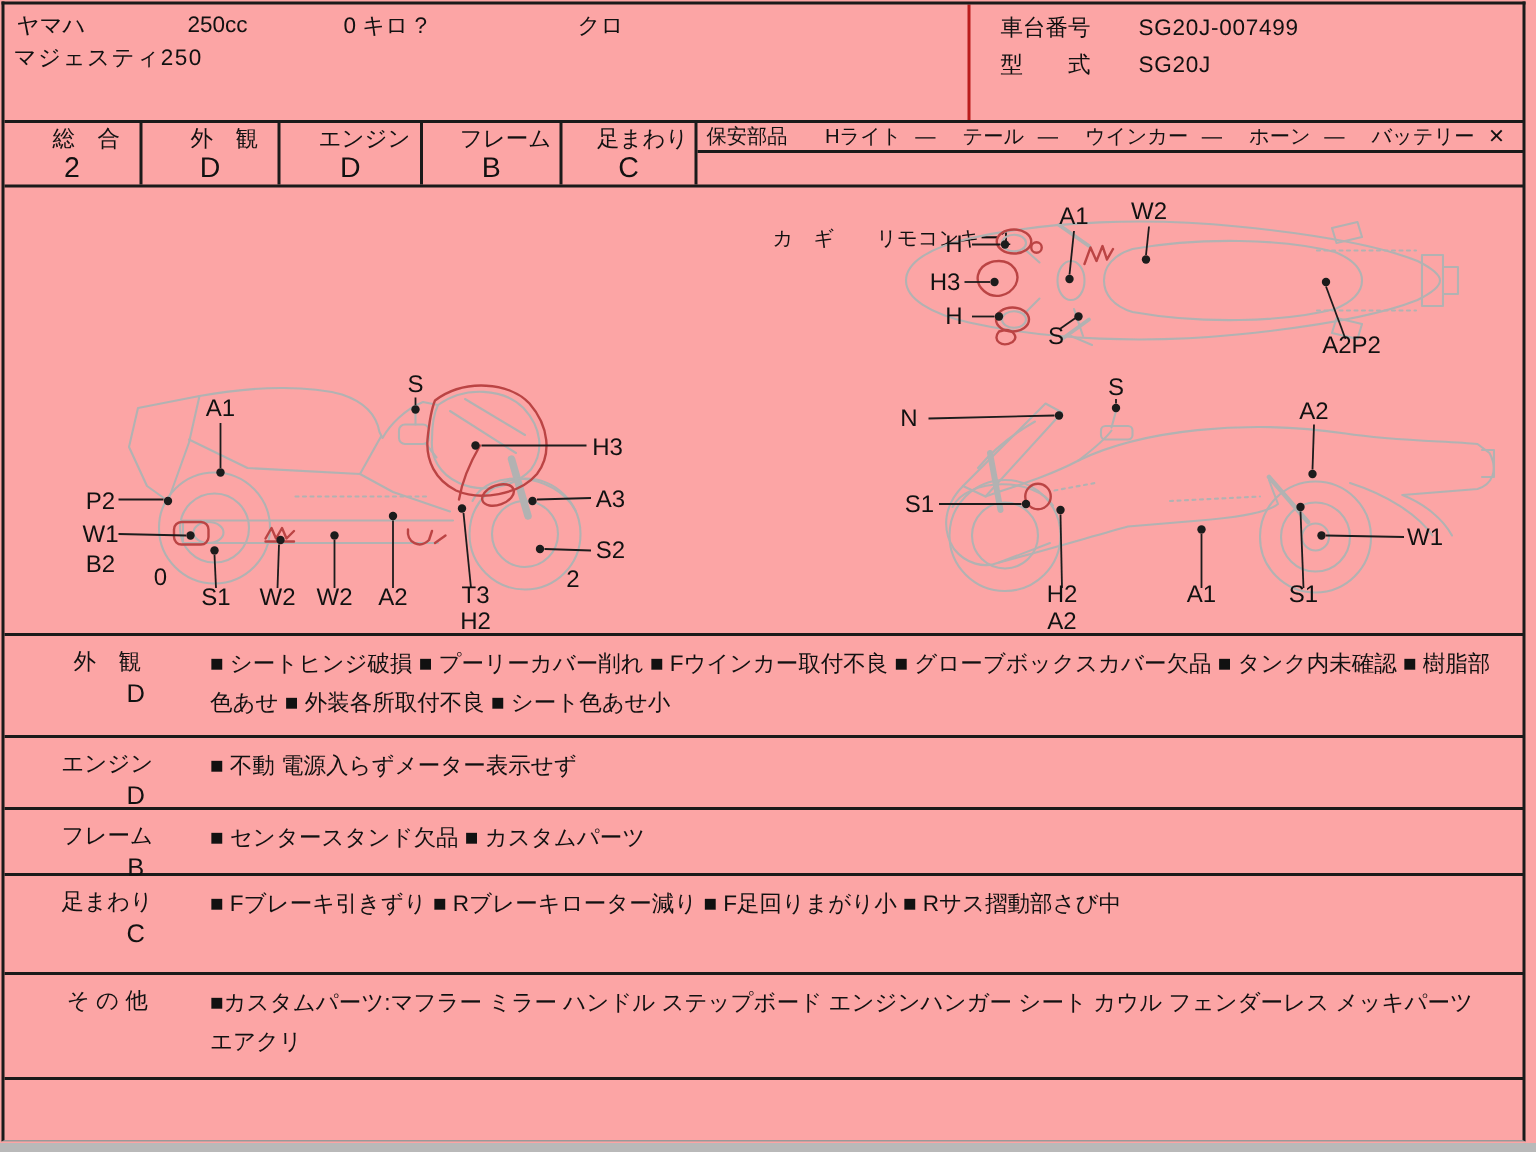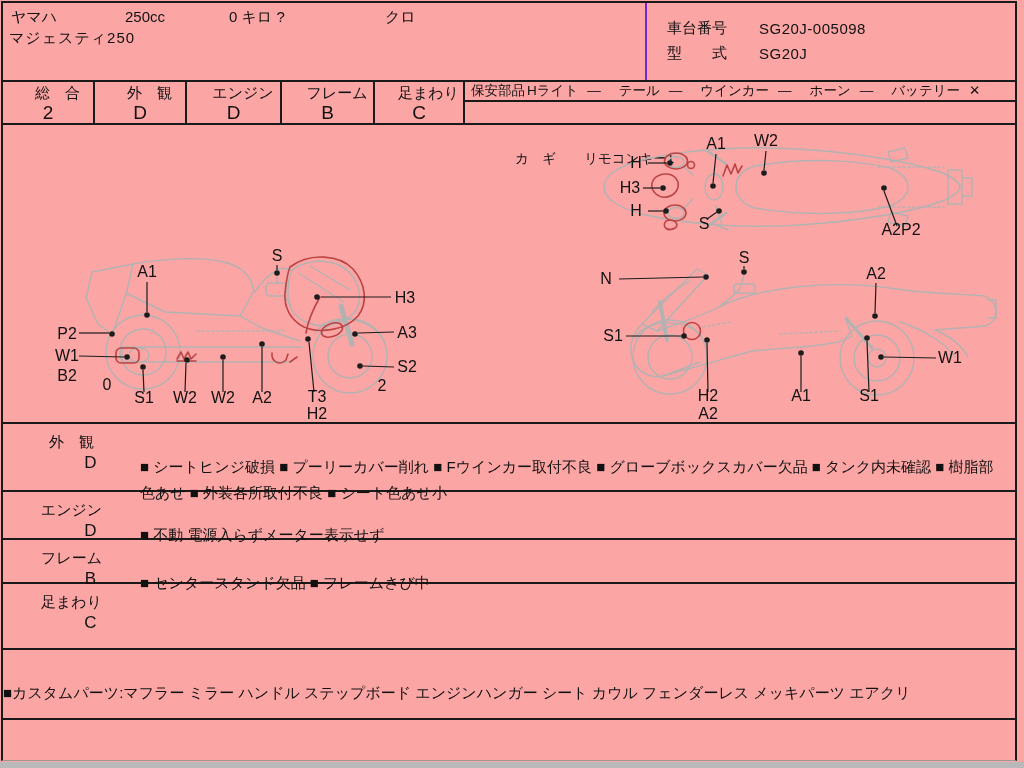"車台番号" .hdr-right { border-left: 2px solid #6d28d9 -> 2px solid #b91c1c; padding: 13px 0 0 20px -> 3px 0 0 20px }
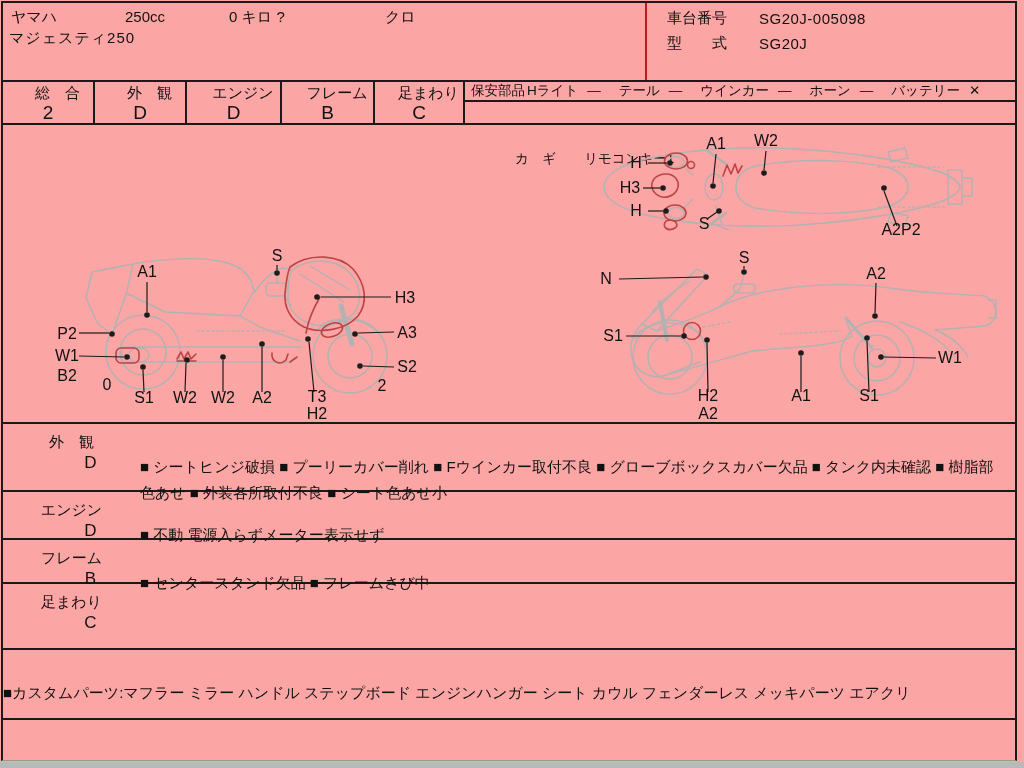"SG20J-005098" span.hvalue { text: SG20J-005098 -> SG20J-007499 }
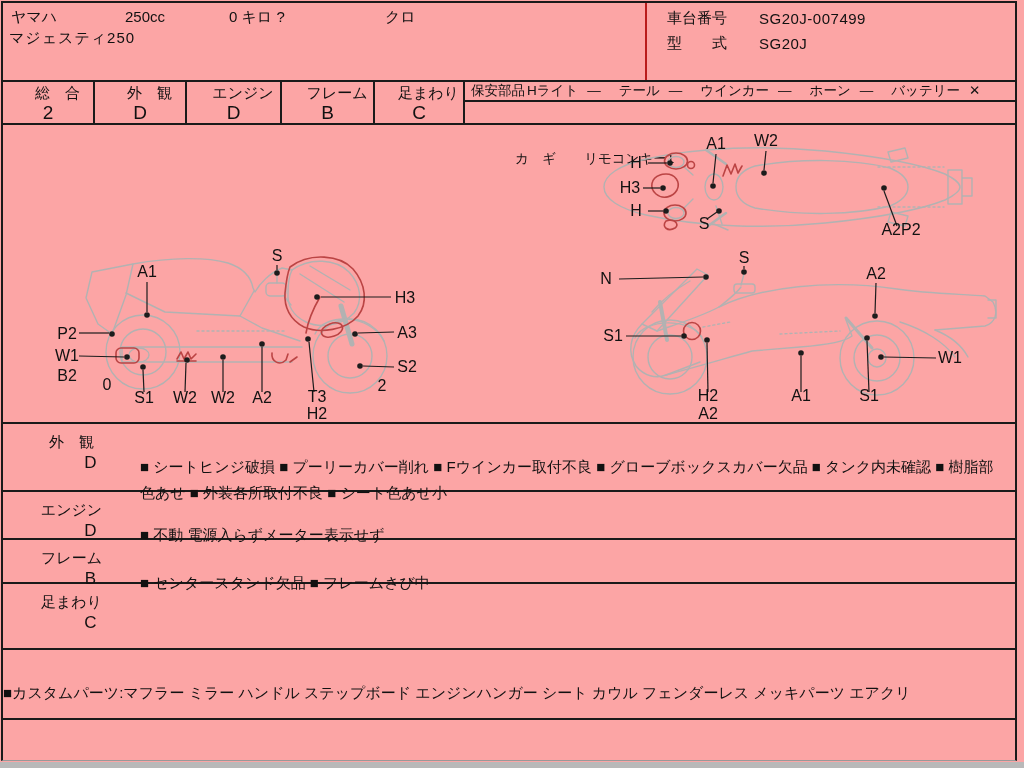"Hライト ―" span.sp-item { margin-left: 0 -> 23px }
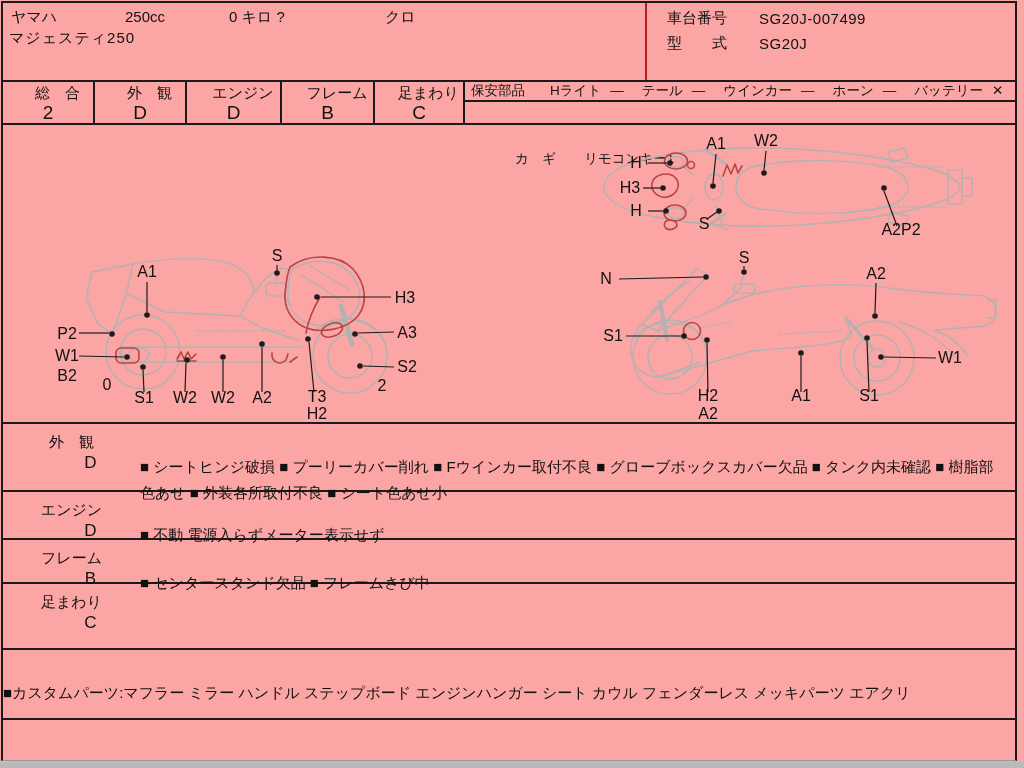"■ シートヒンジ破損 ■ プーリーカバー削れ ■" .ctext { margin-top: 24px -> none }
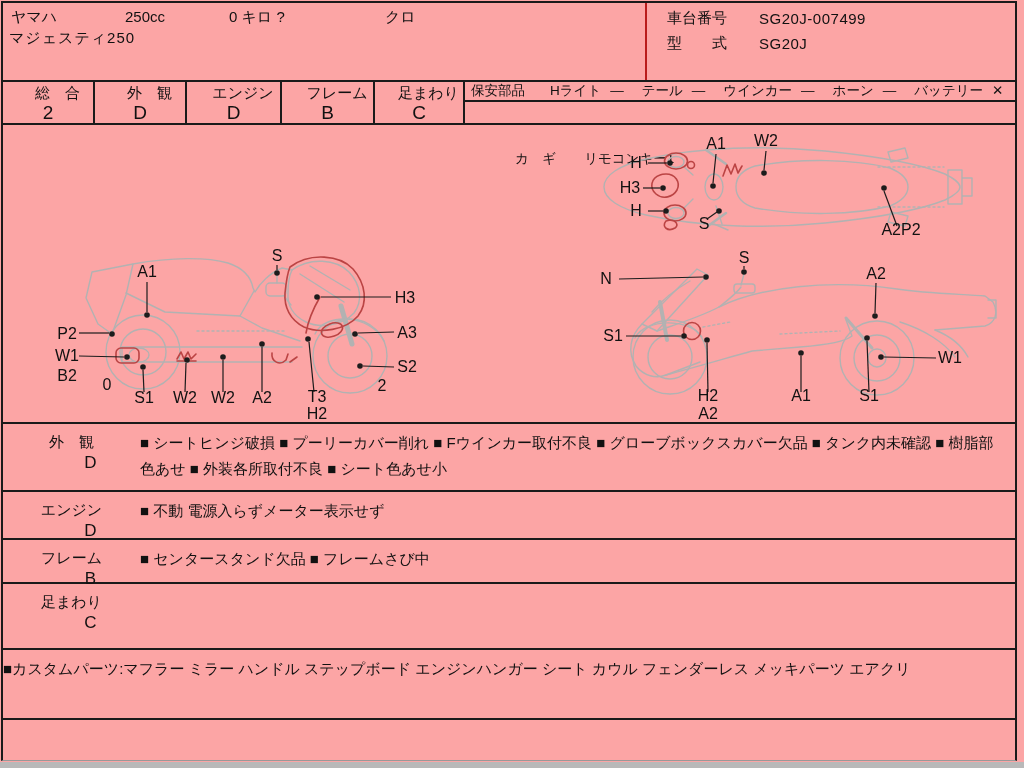"■ センタースタンド欠品 ■ フレームさび中" div.ctext { text: フレームさび中 -> カスタムパーツ }
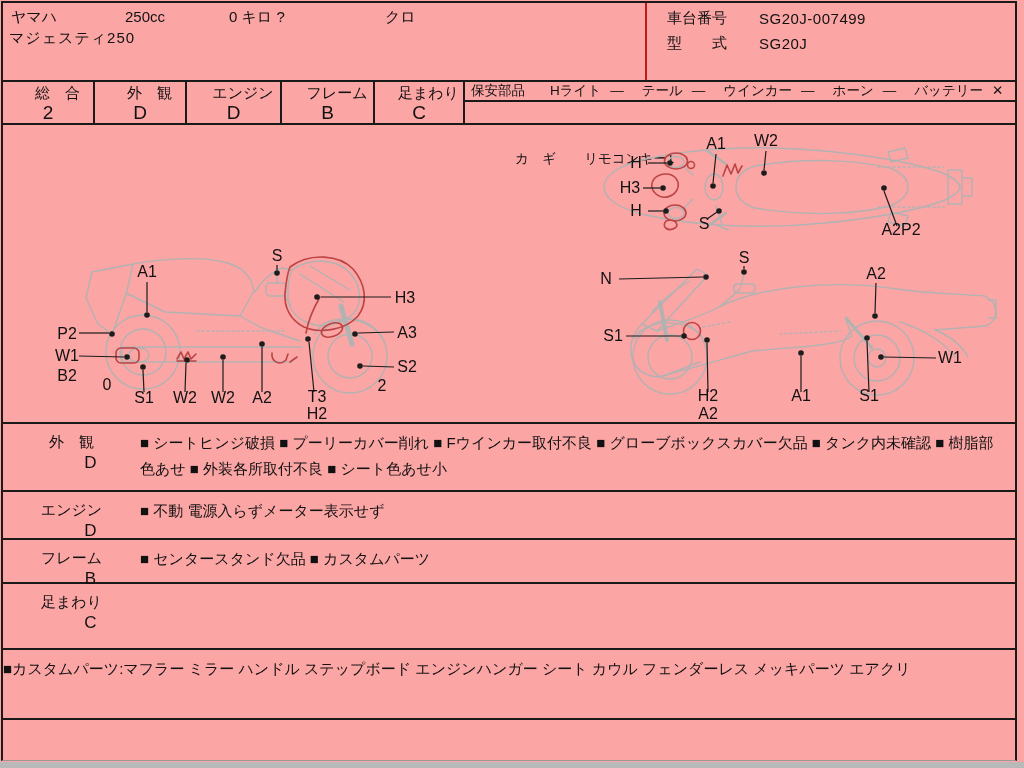"■ Fブレーキ引きずり ■ Rブレーキローター減り ■" div.ctext { html: none -> <div>■ Fブレーキ引きずり ■ Rブレーキローター減り ■ F足回りまがり小 ■ Rサス摺動部さび中</div> }
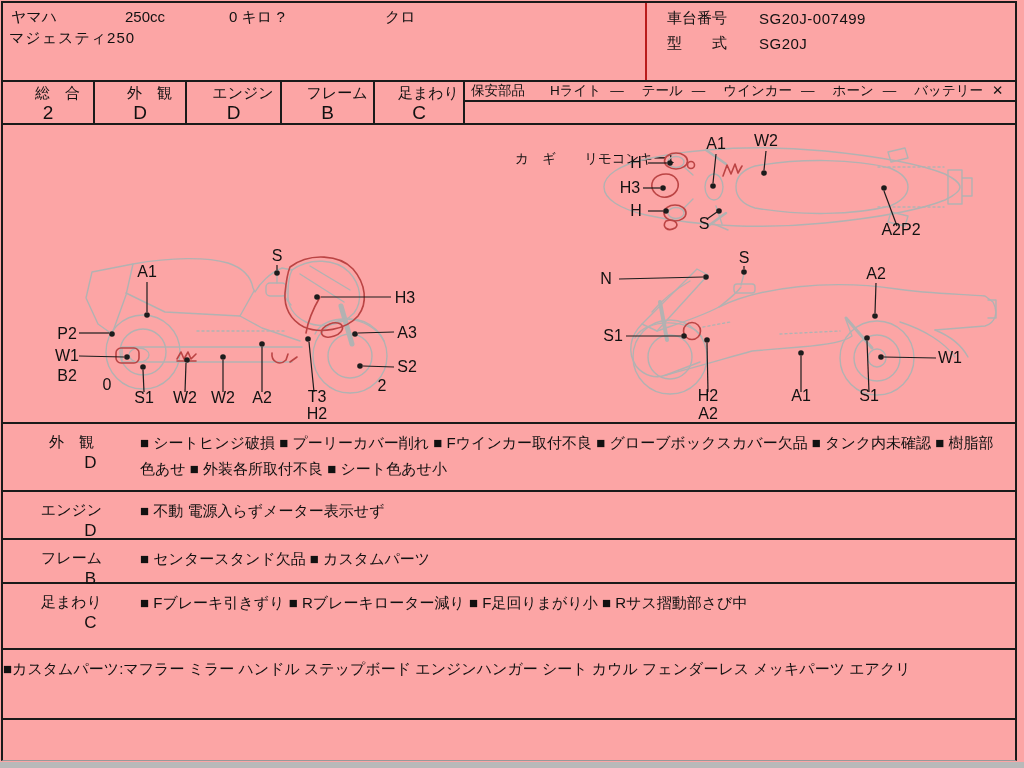"そ の 他" div.cat { html: none -> <div> <div>そ の 他</div> <div></div> </div> }
